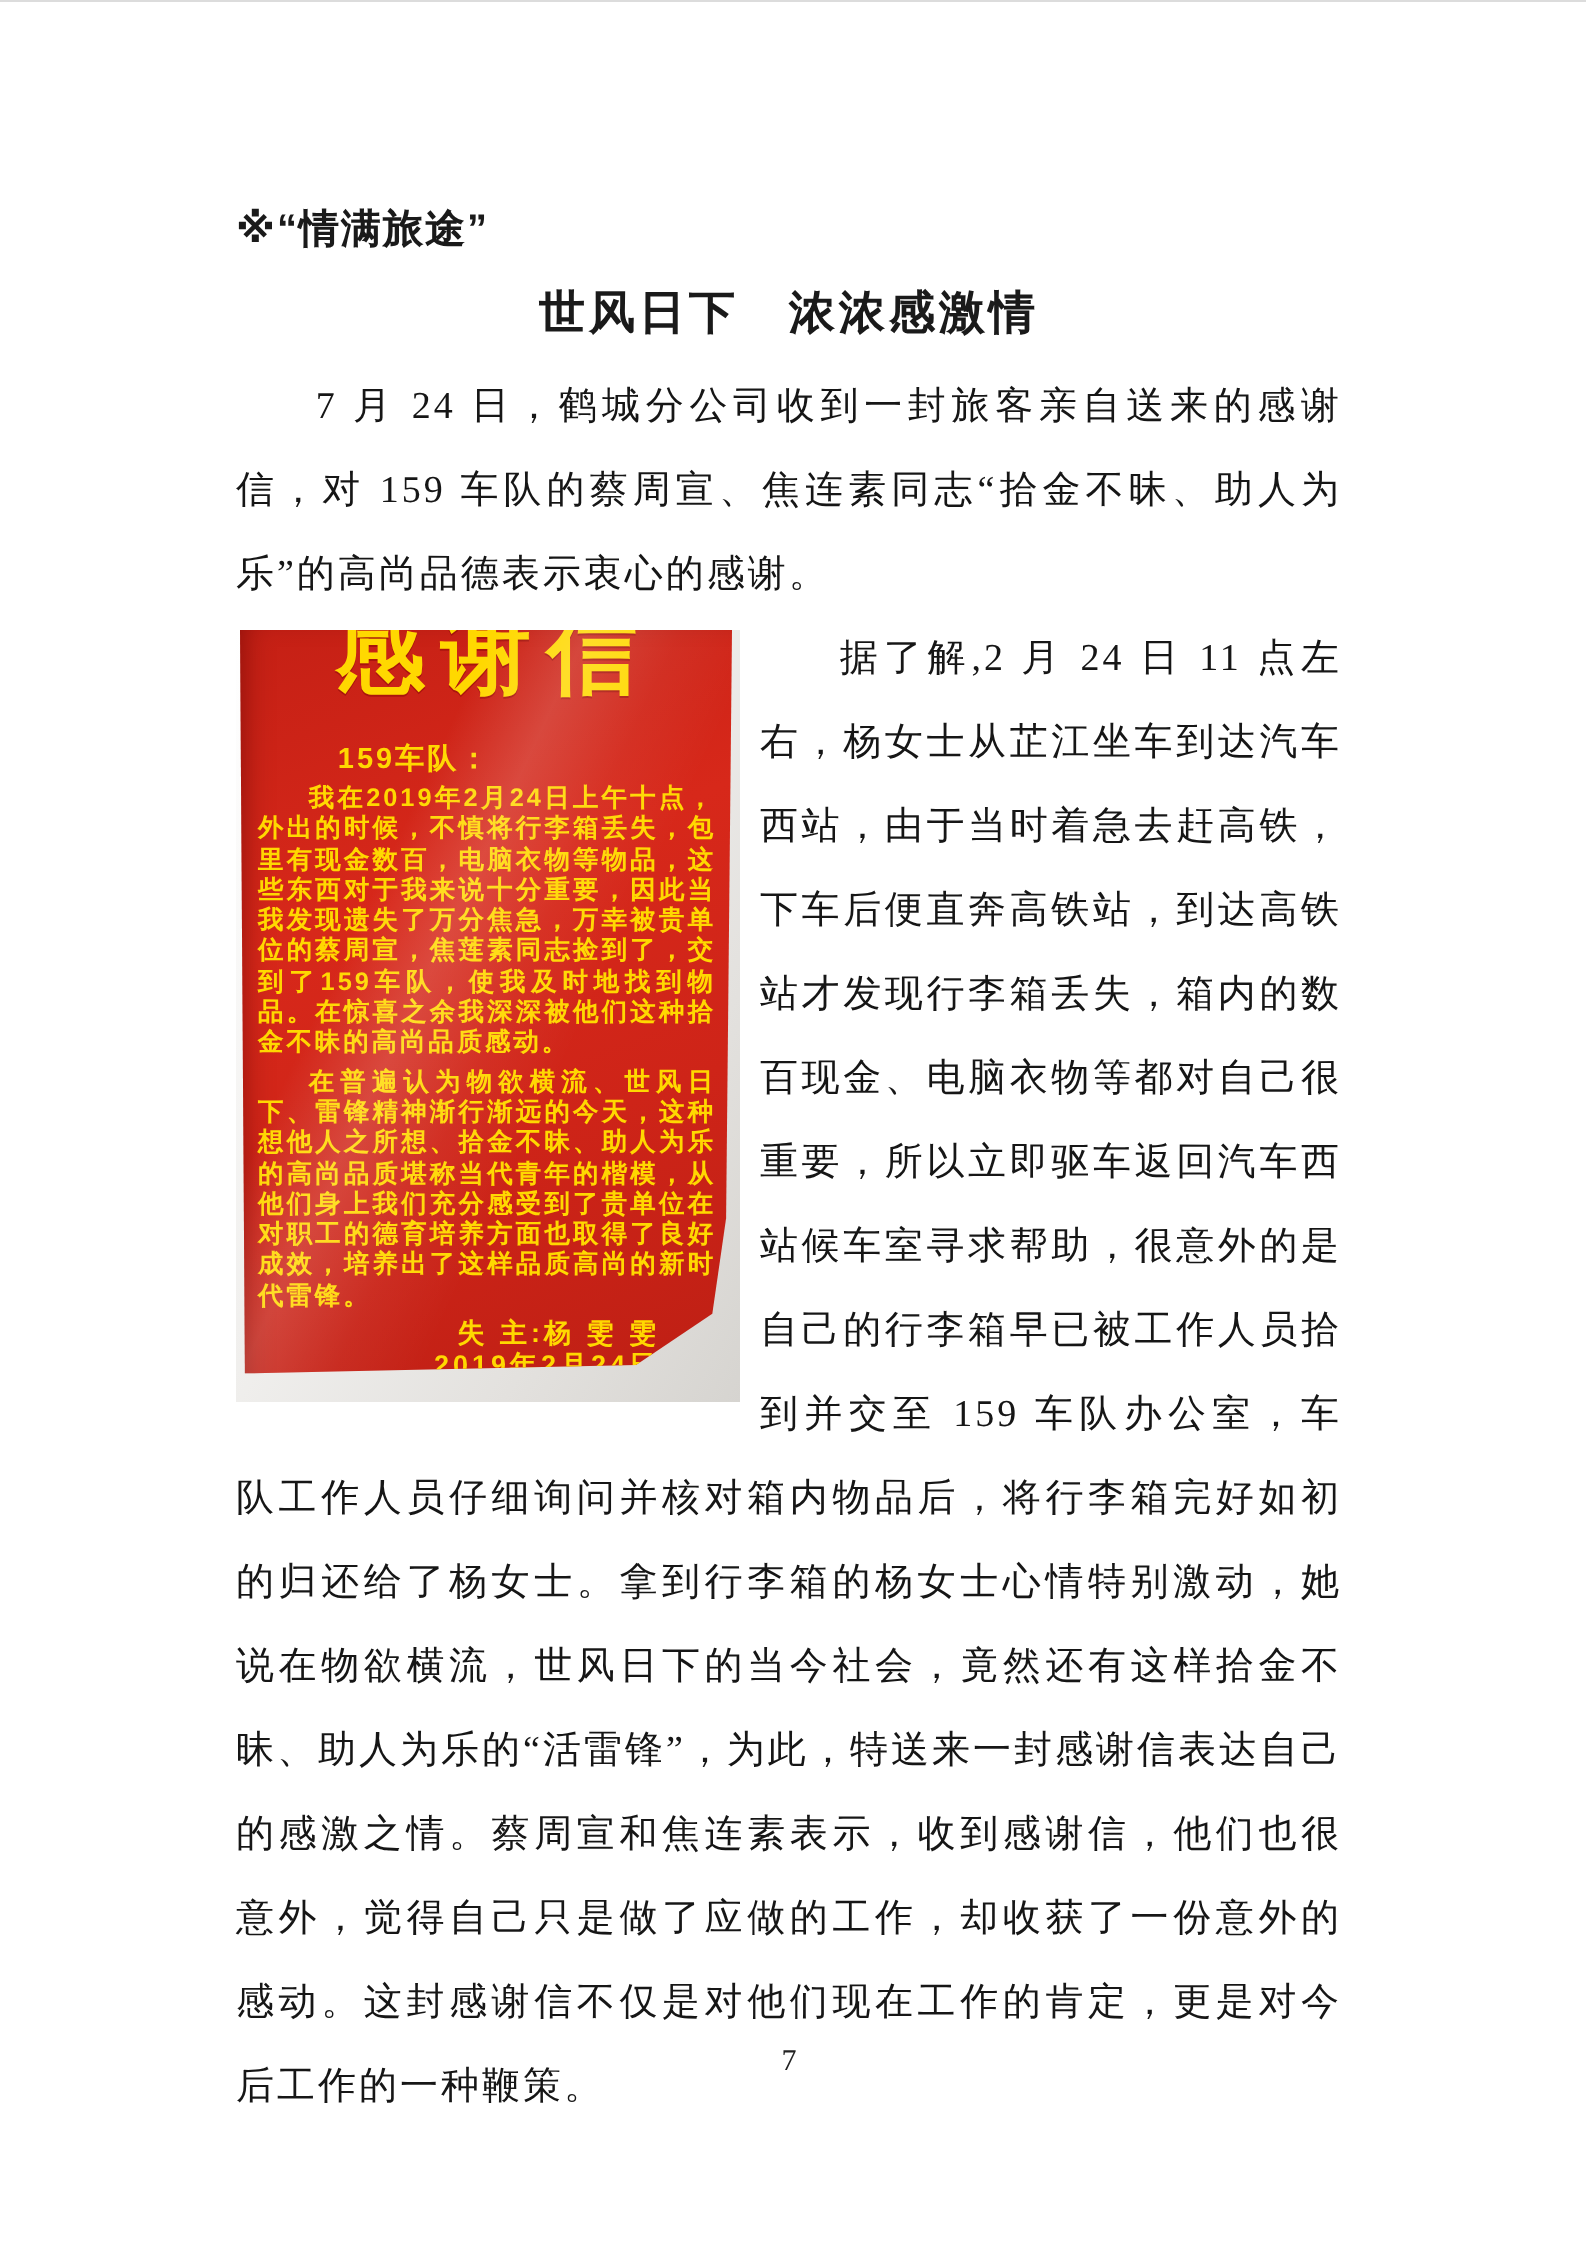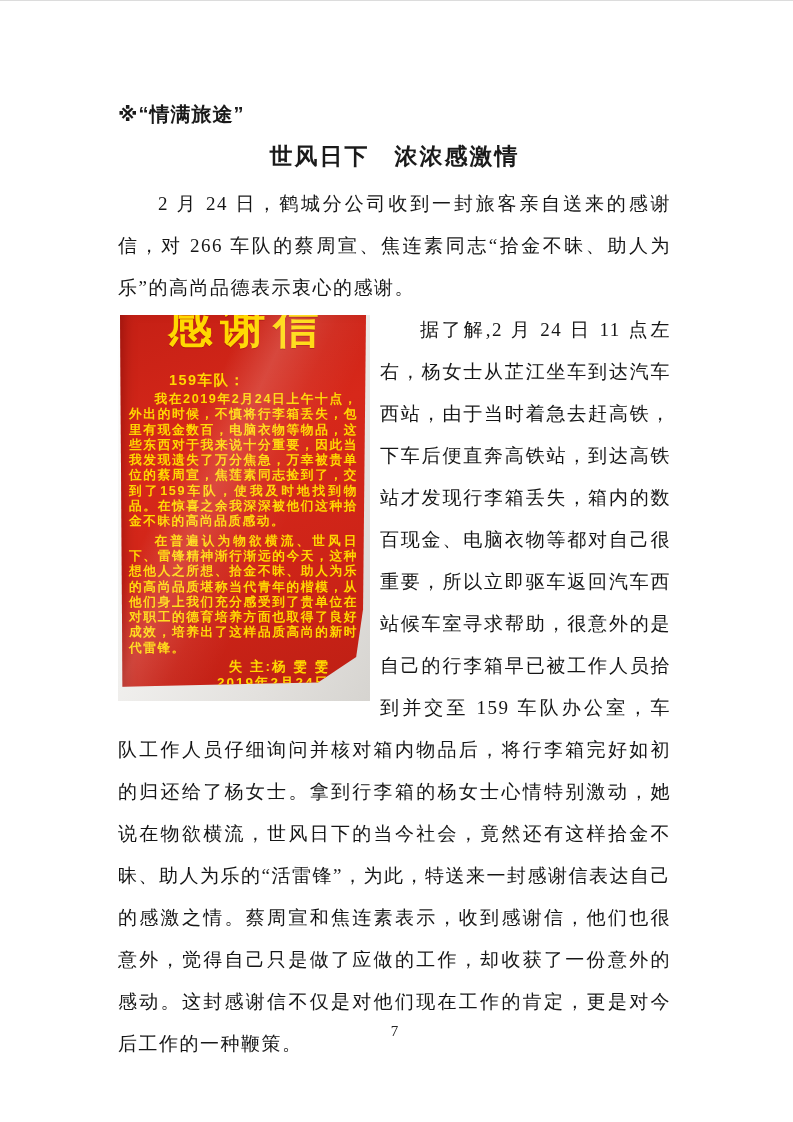"2 月 24 日，鹤城分公司收到一封旅客亲自送来的感谢信，对 266" p.body-para { text: 2 月 24 日，鹤城分公司收到一封旅客亲自送来的感谢信，对 266 -> 7 月 24 日，鹤城分公司收到一封旅客亲自送来的感谢信，对 159 }
